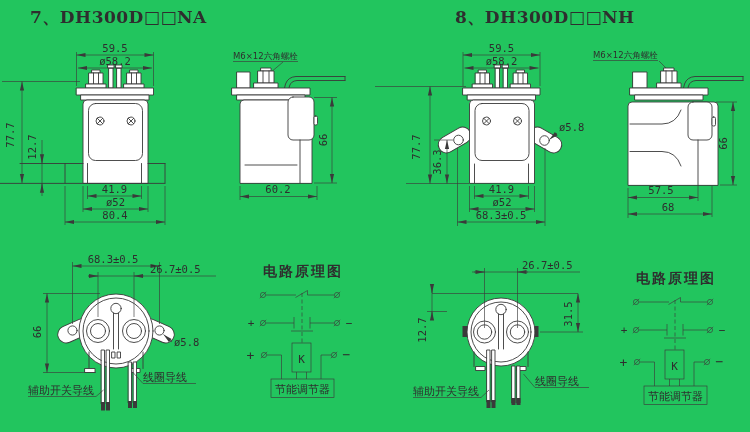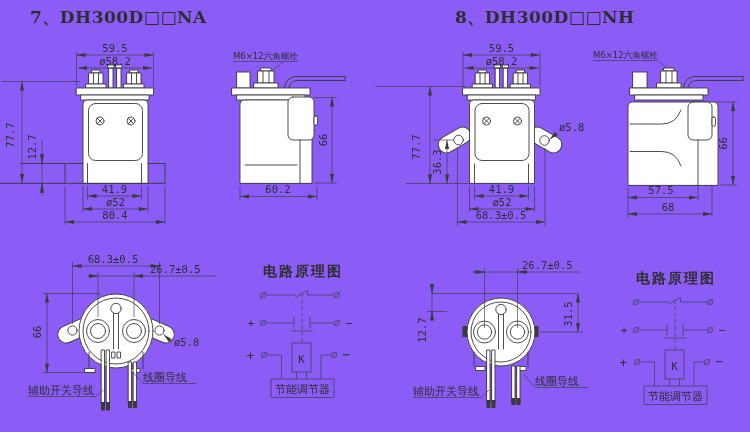"7、DH300D□□NA" .wrap { background: #8b5cf6 -> #22c55e }
